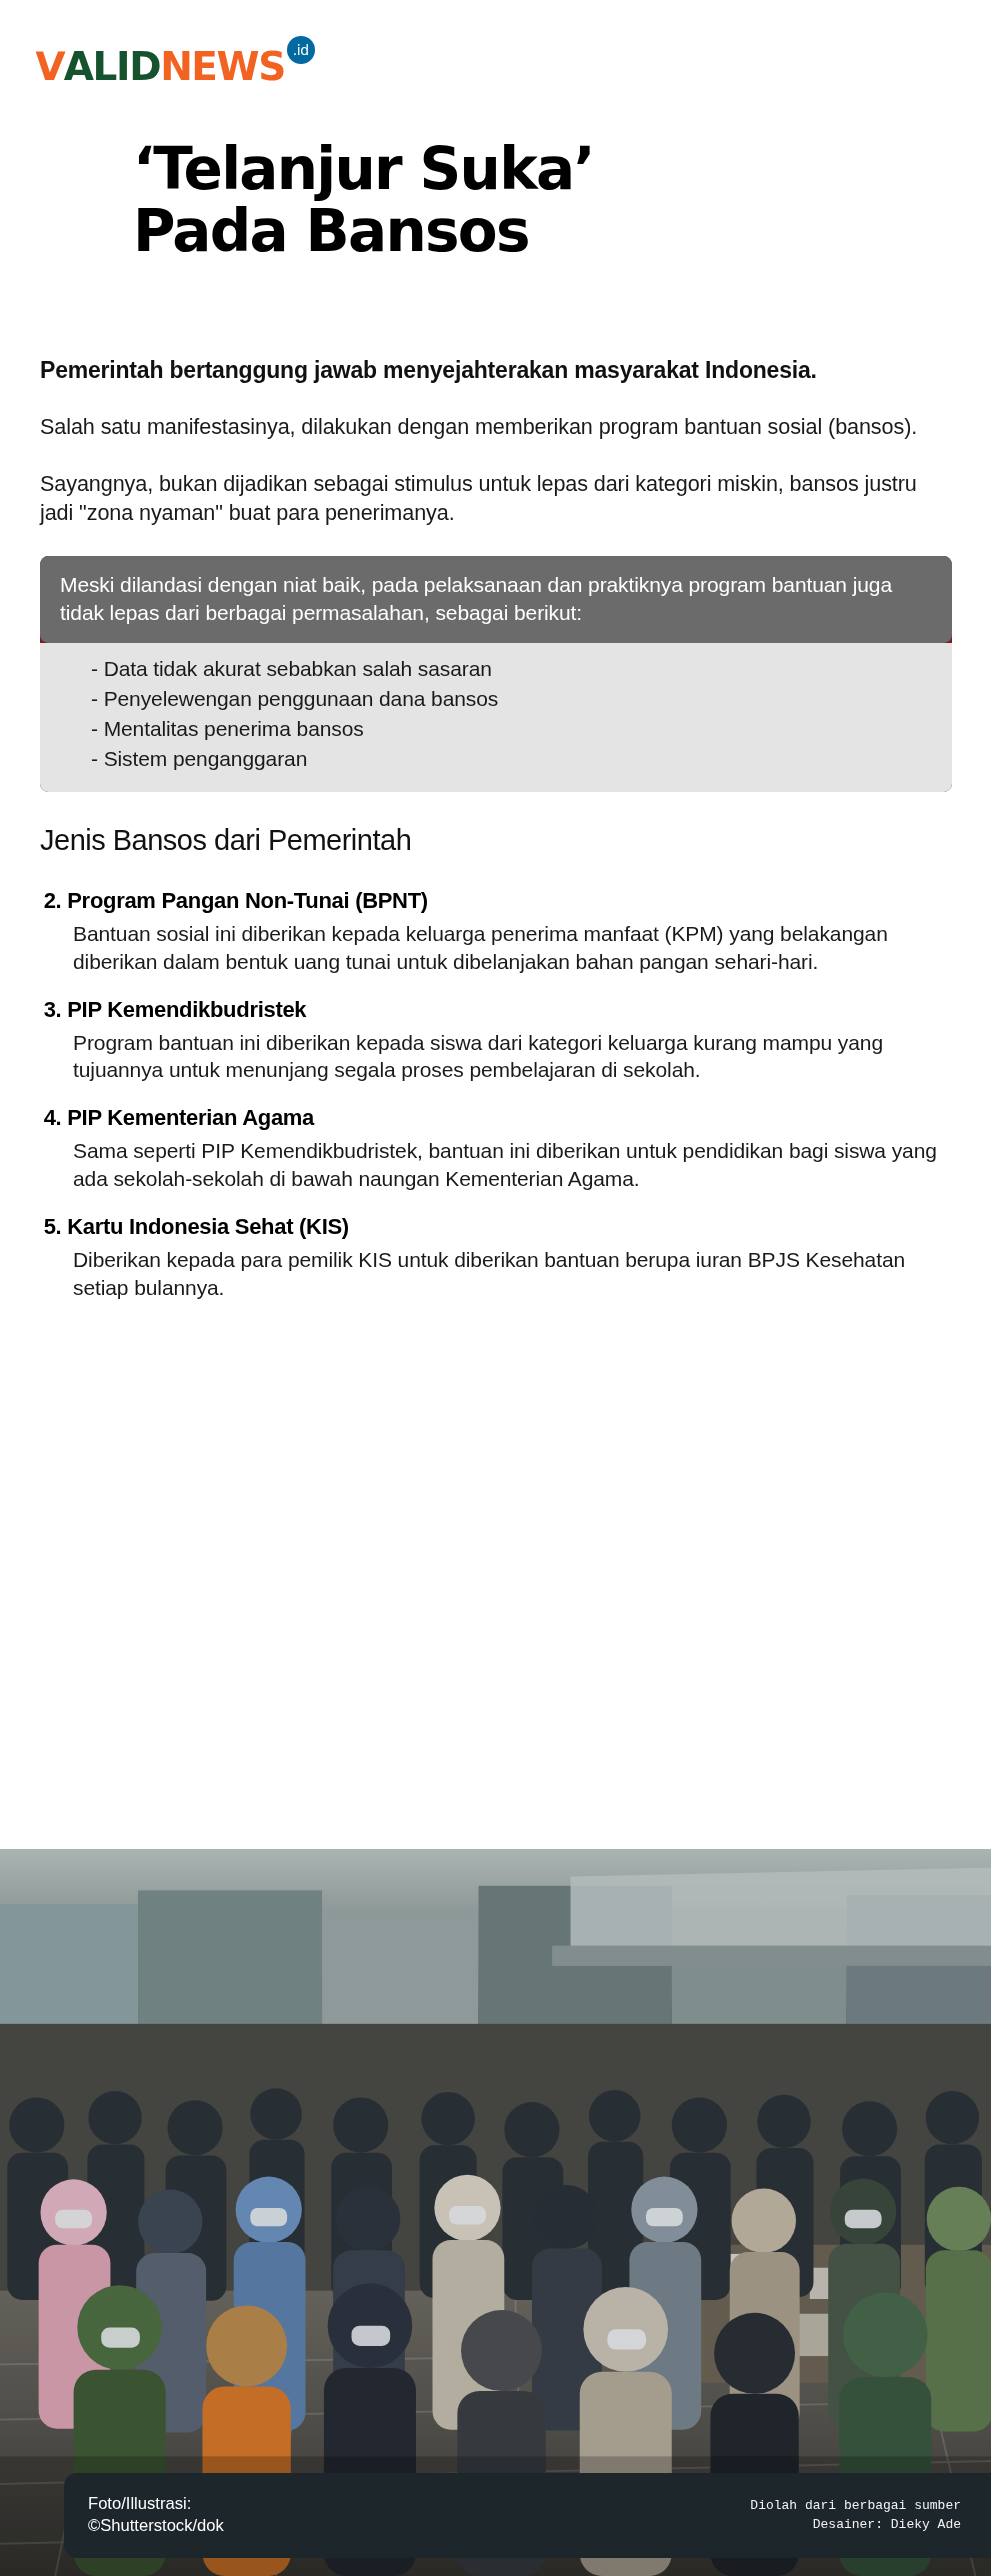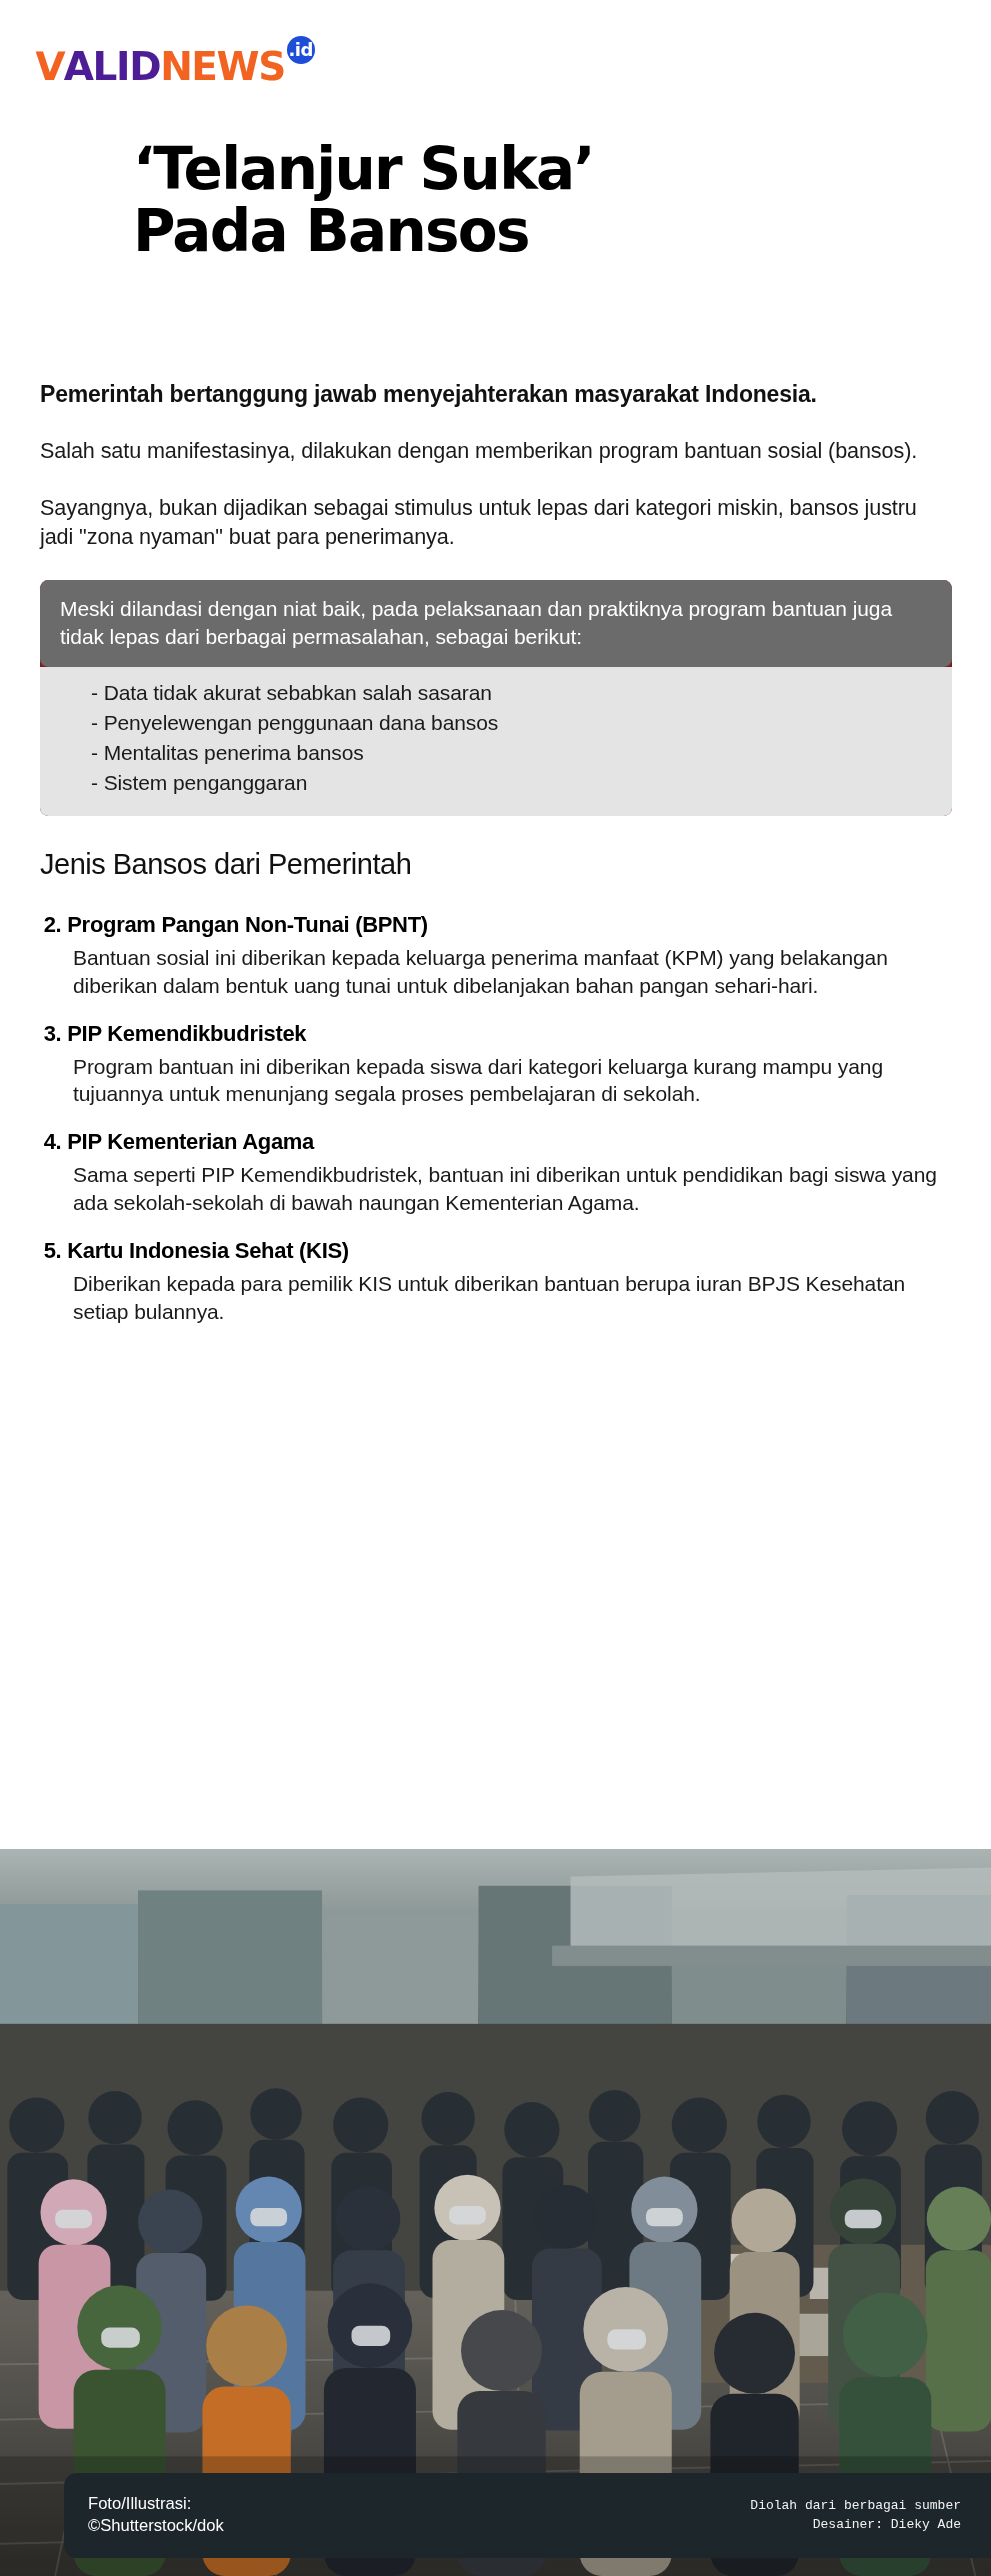"ALID" .logo-valid { color: #4c1d95 -> #14532d }
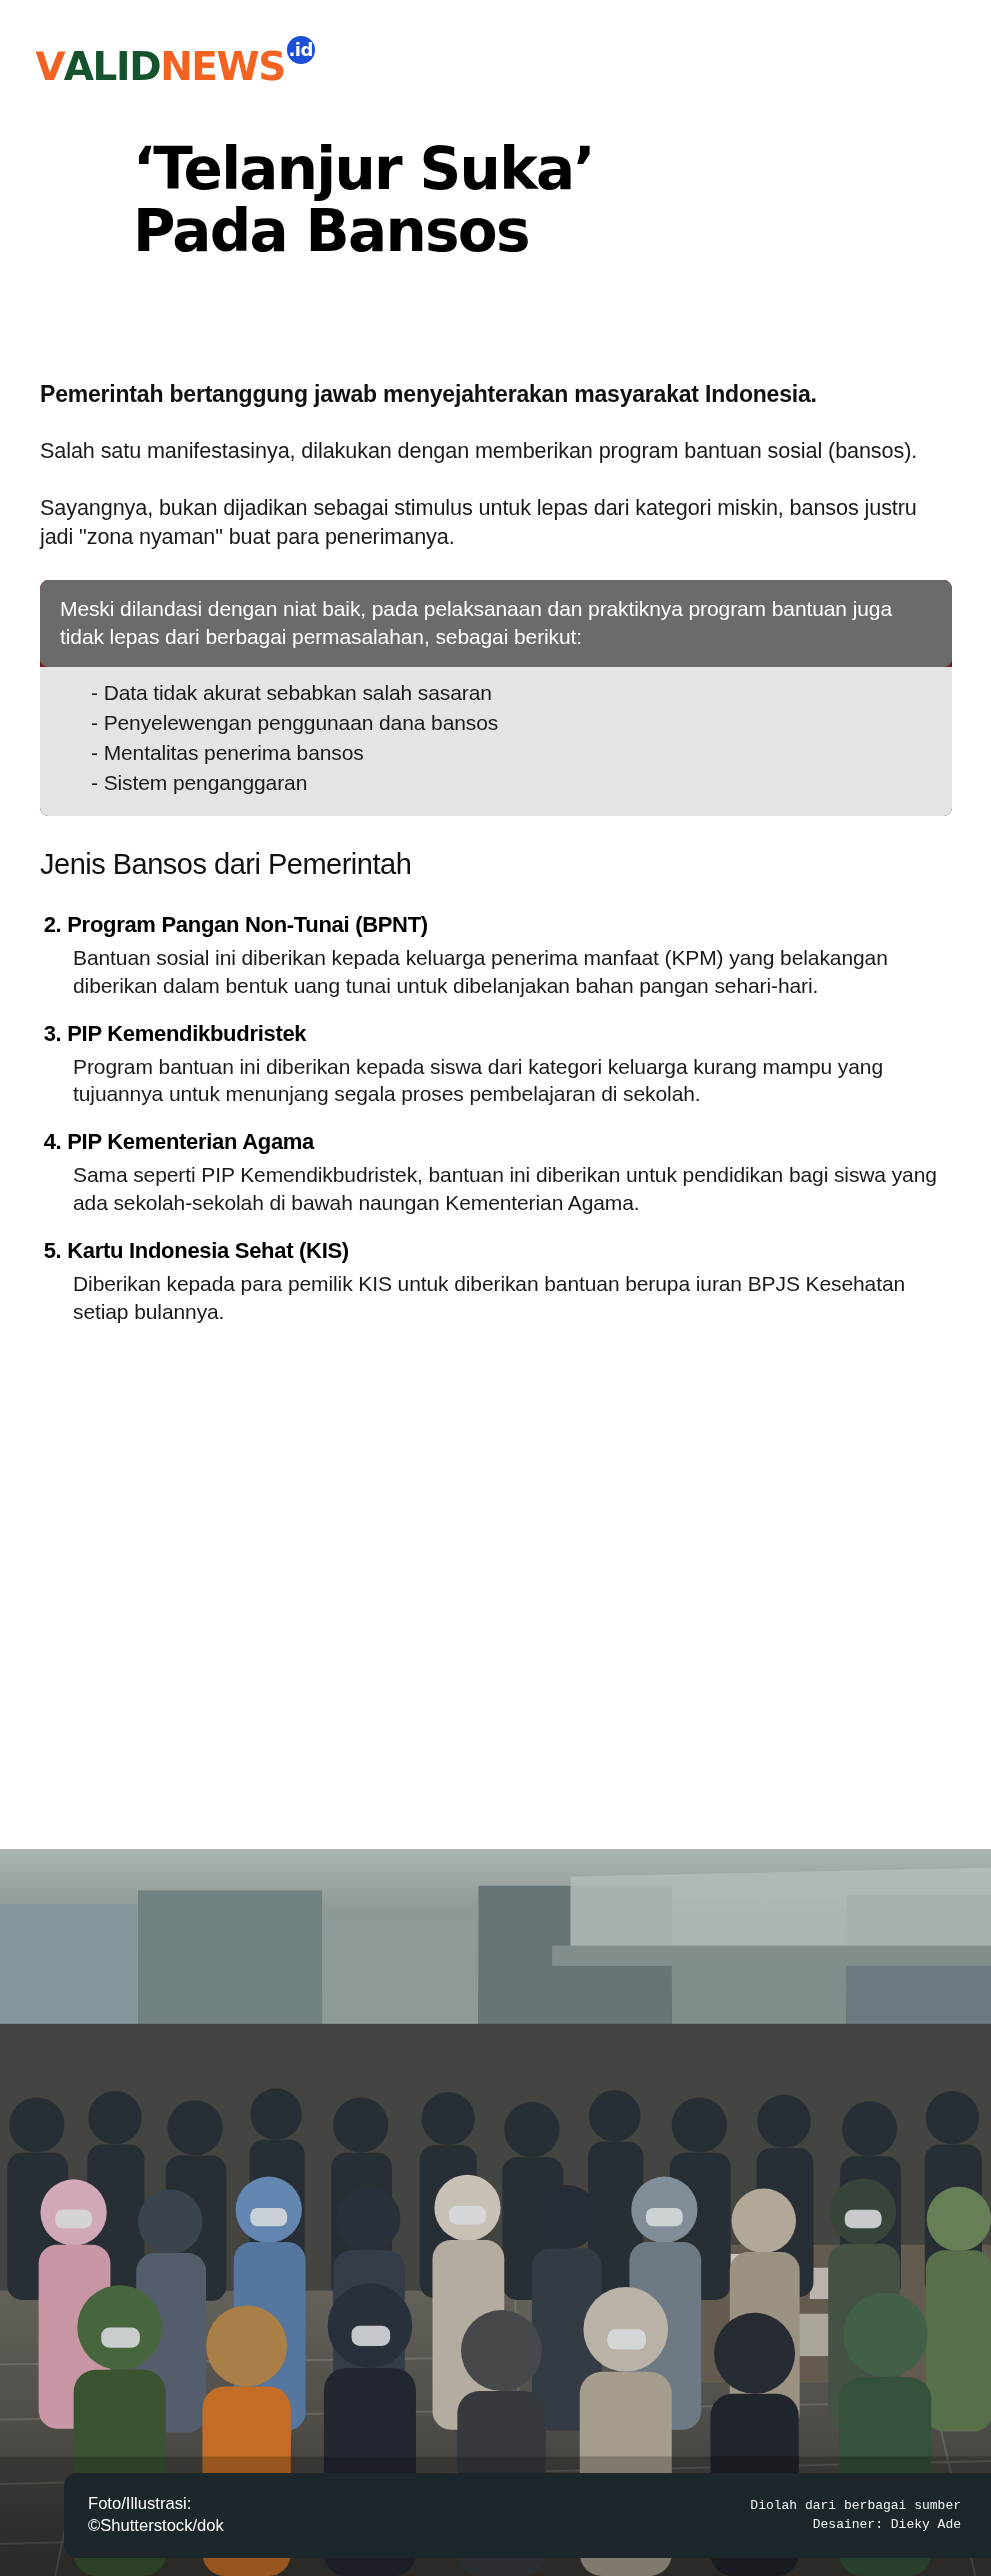".id" .logo-id-badge { background: #1d4ed8 -> #0369a1; font-size: 18px -> 14px; font-weight: 700 -> 400 }
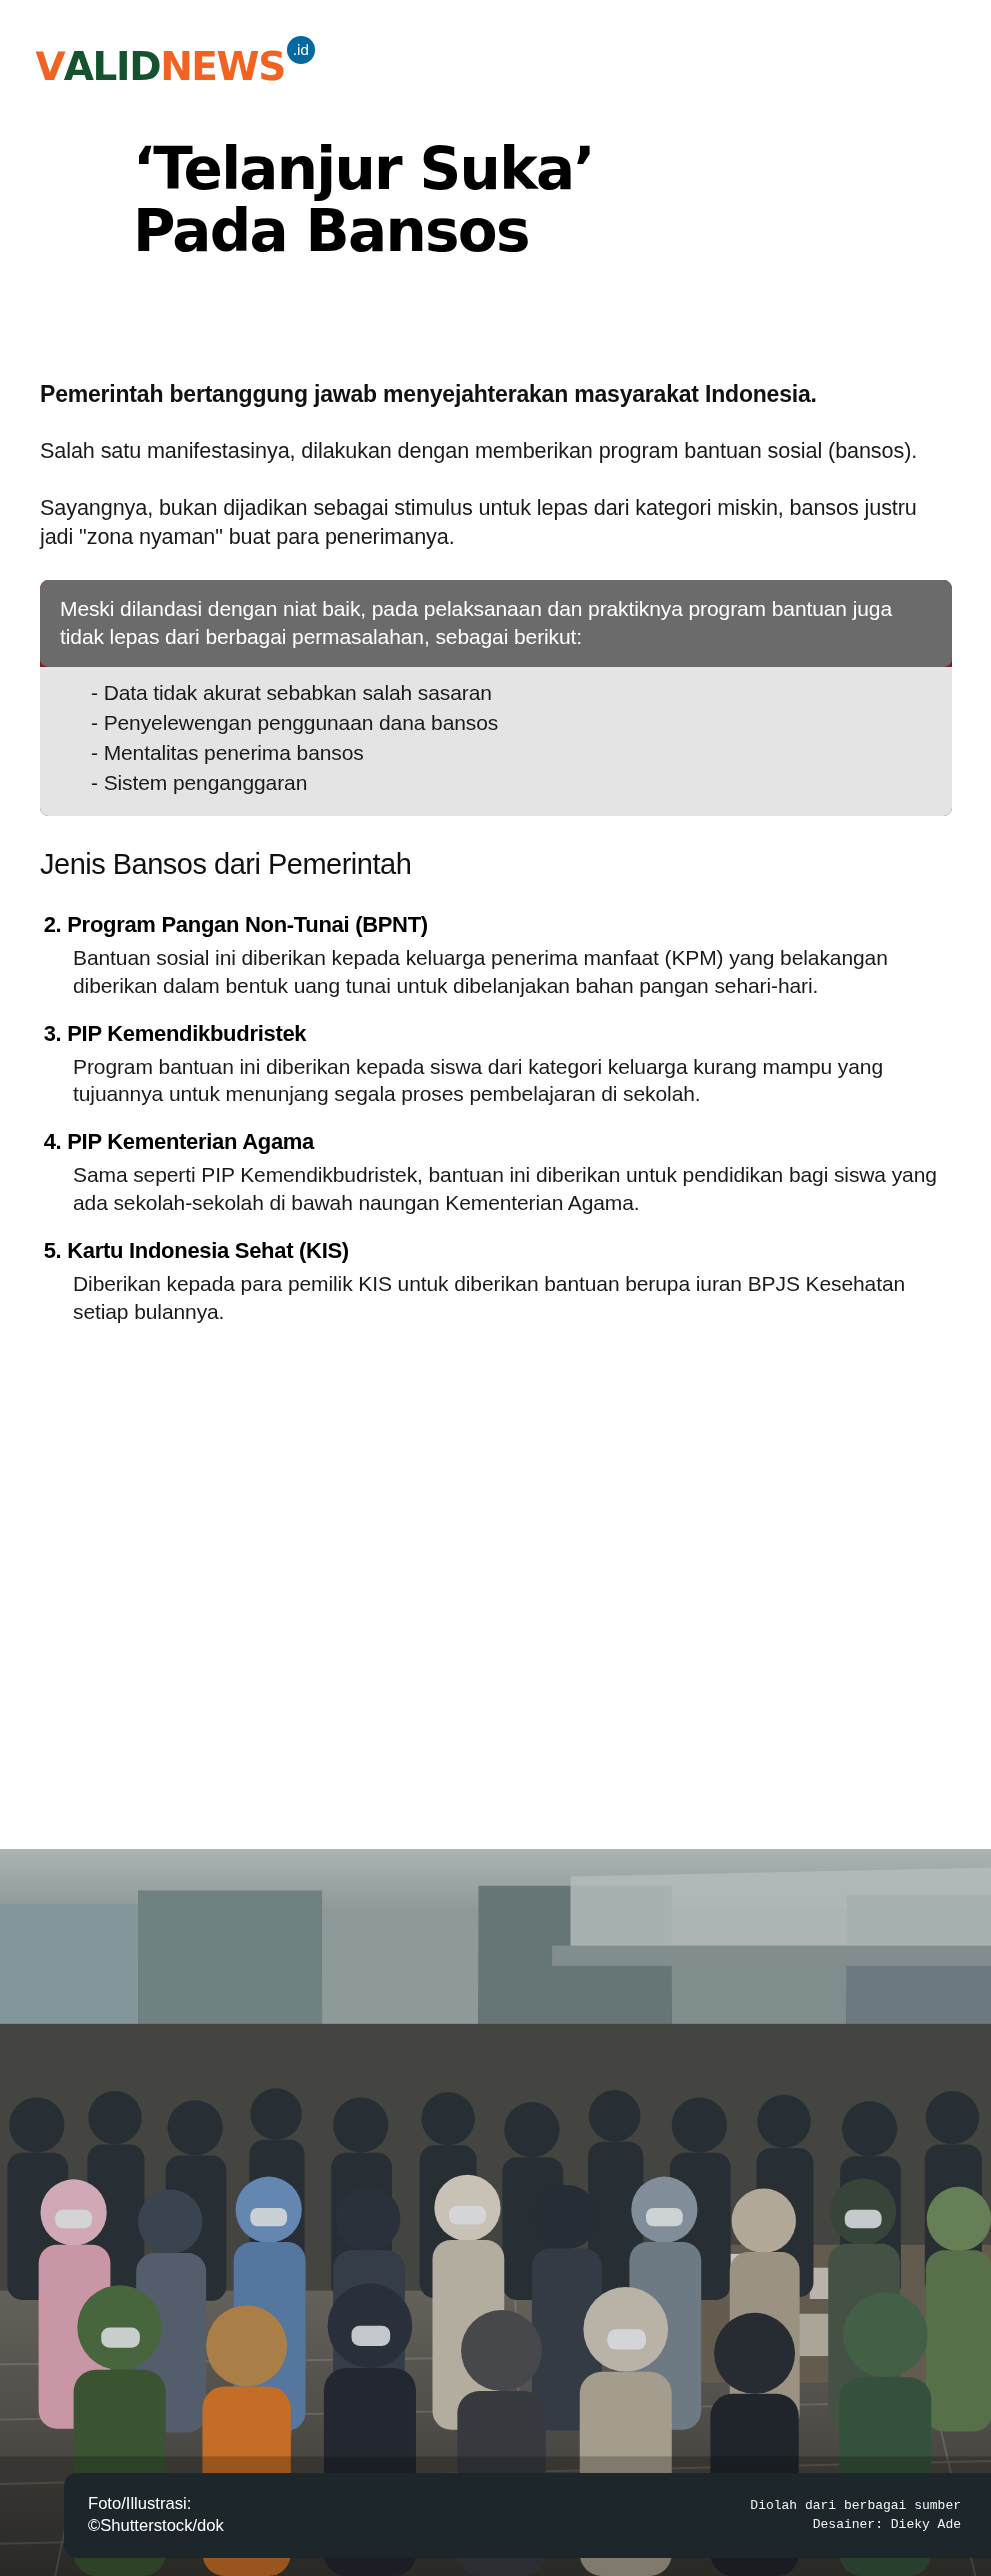"Pemerintah bertanggung jawab" .lede { margin-top: 24px -> none }
